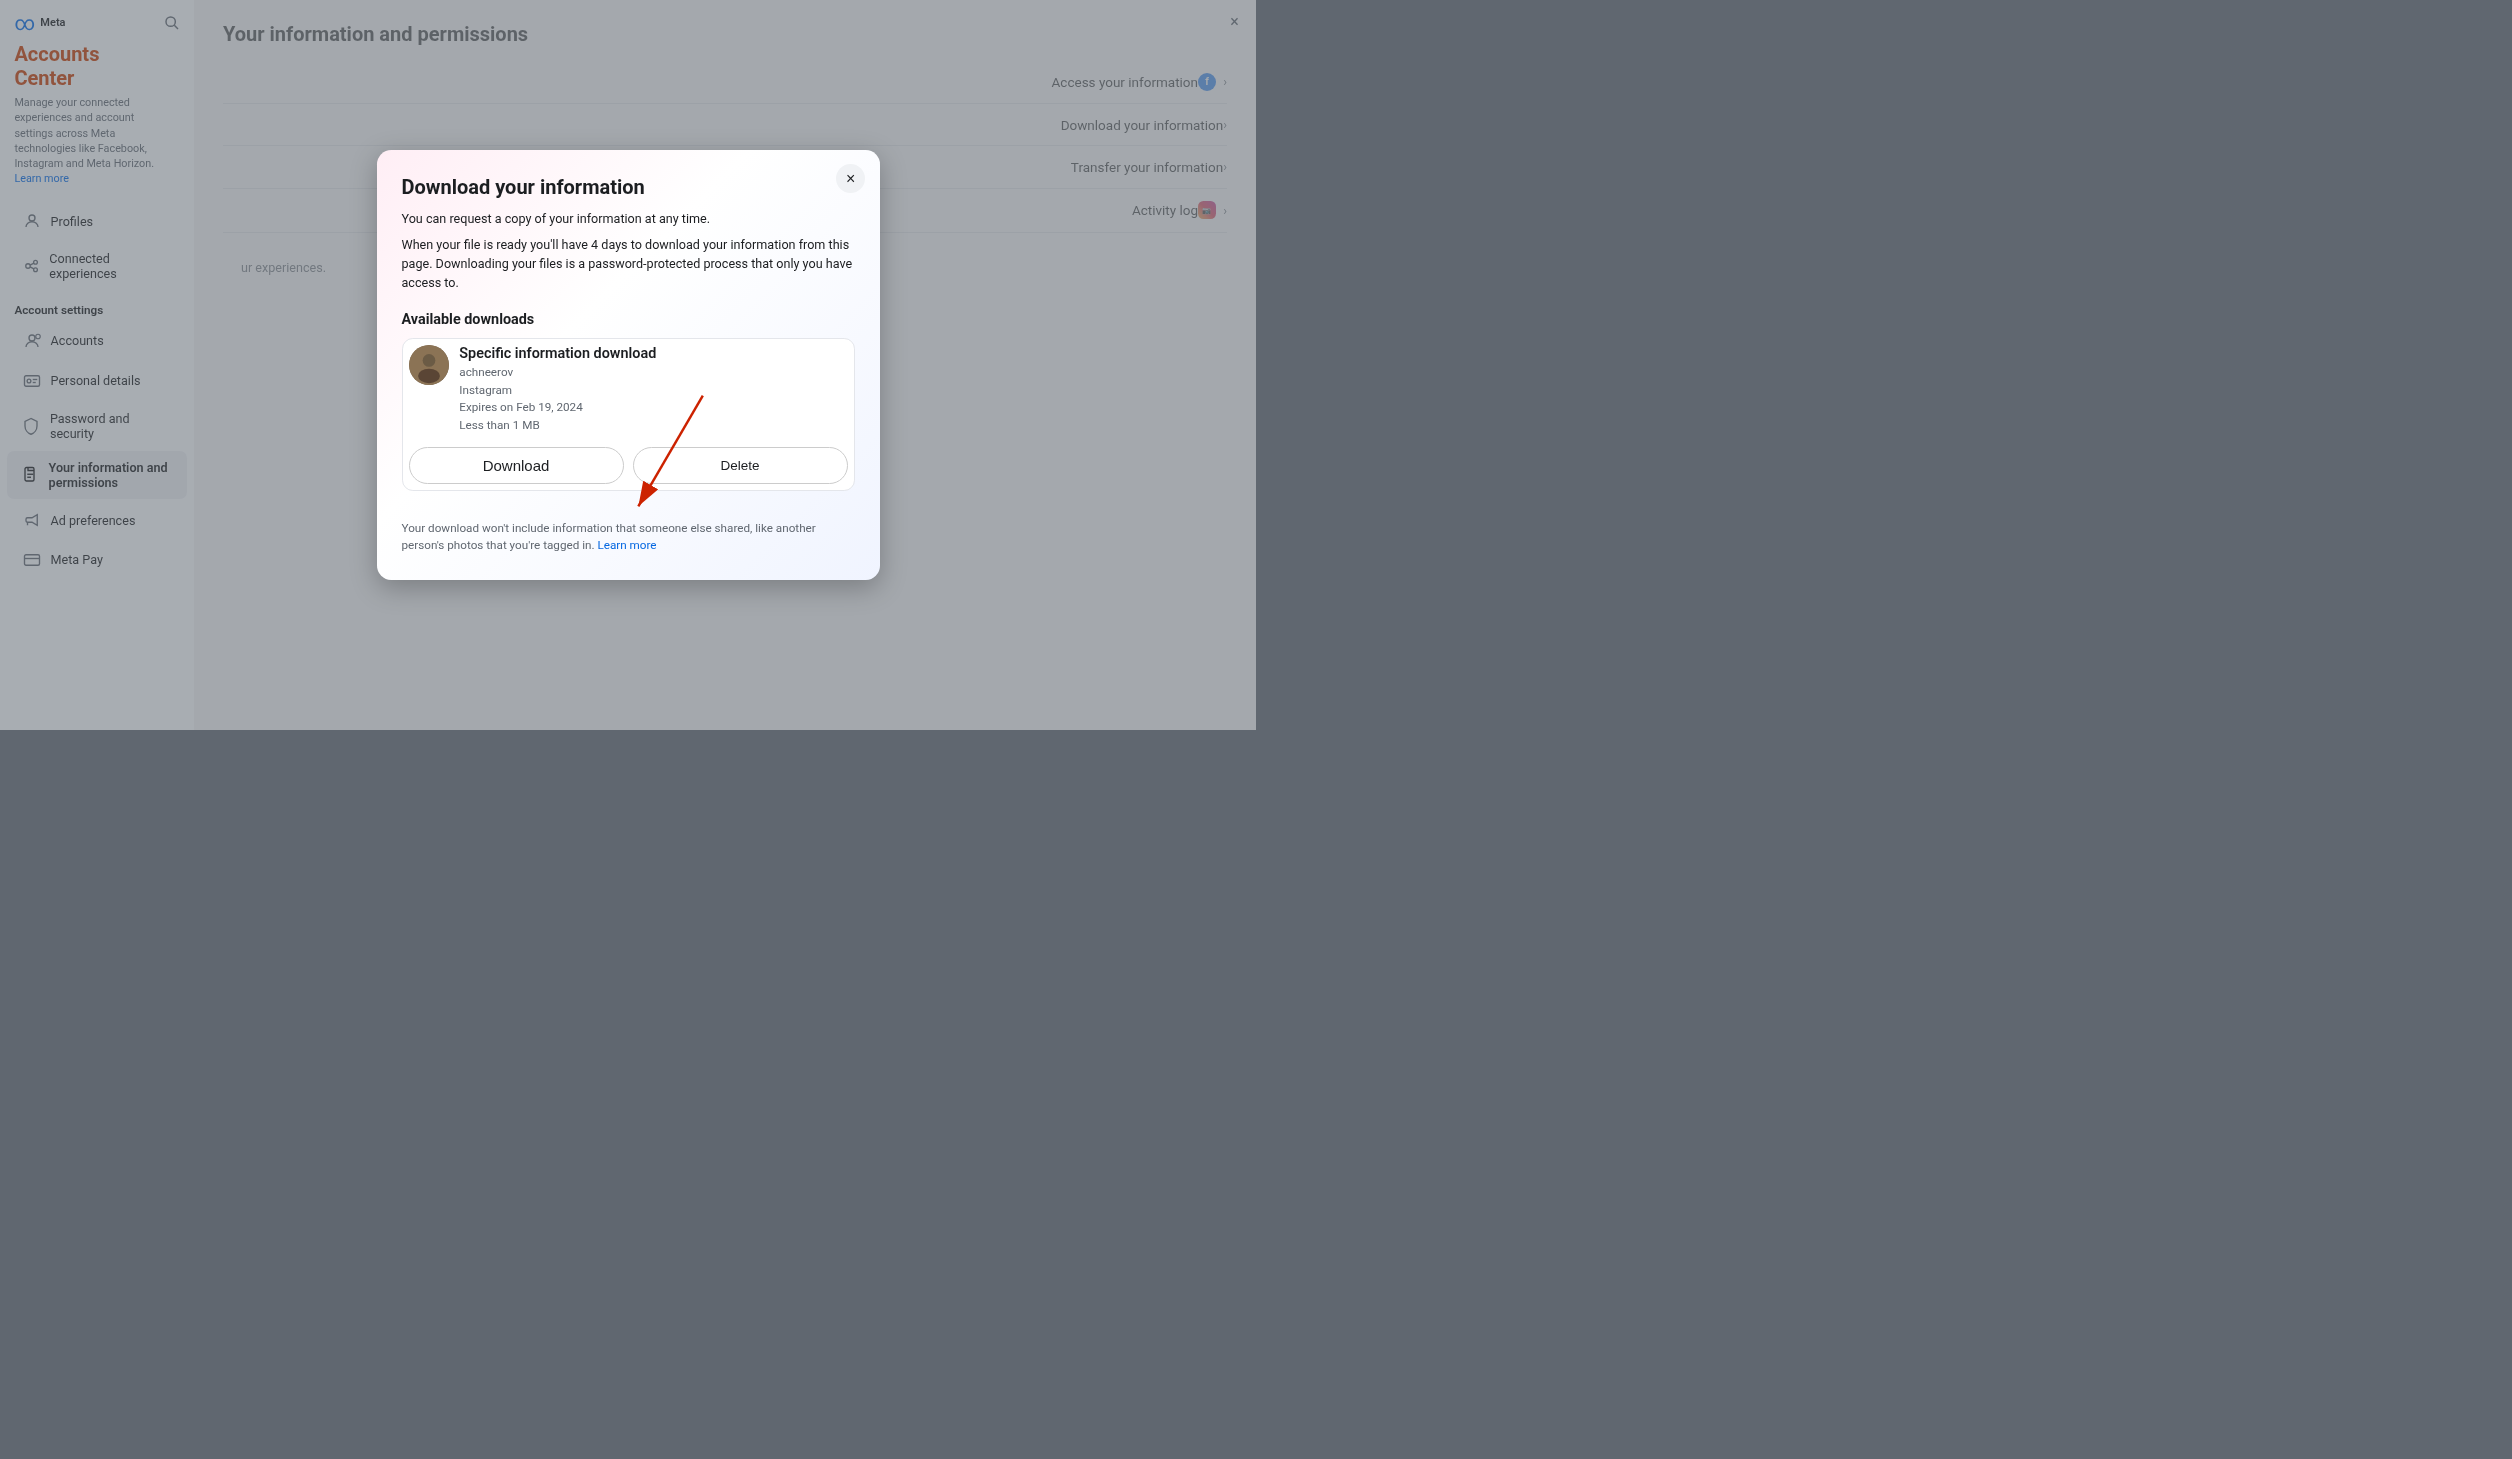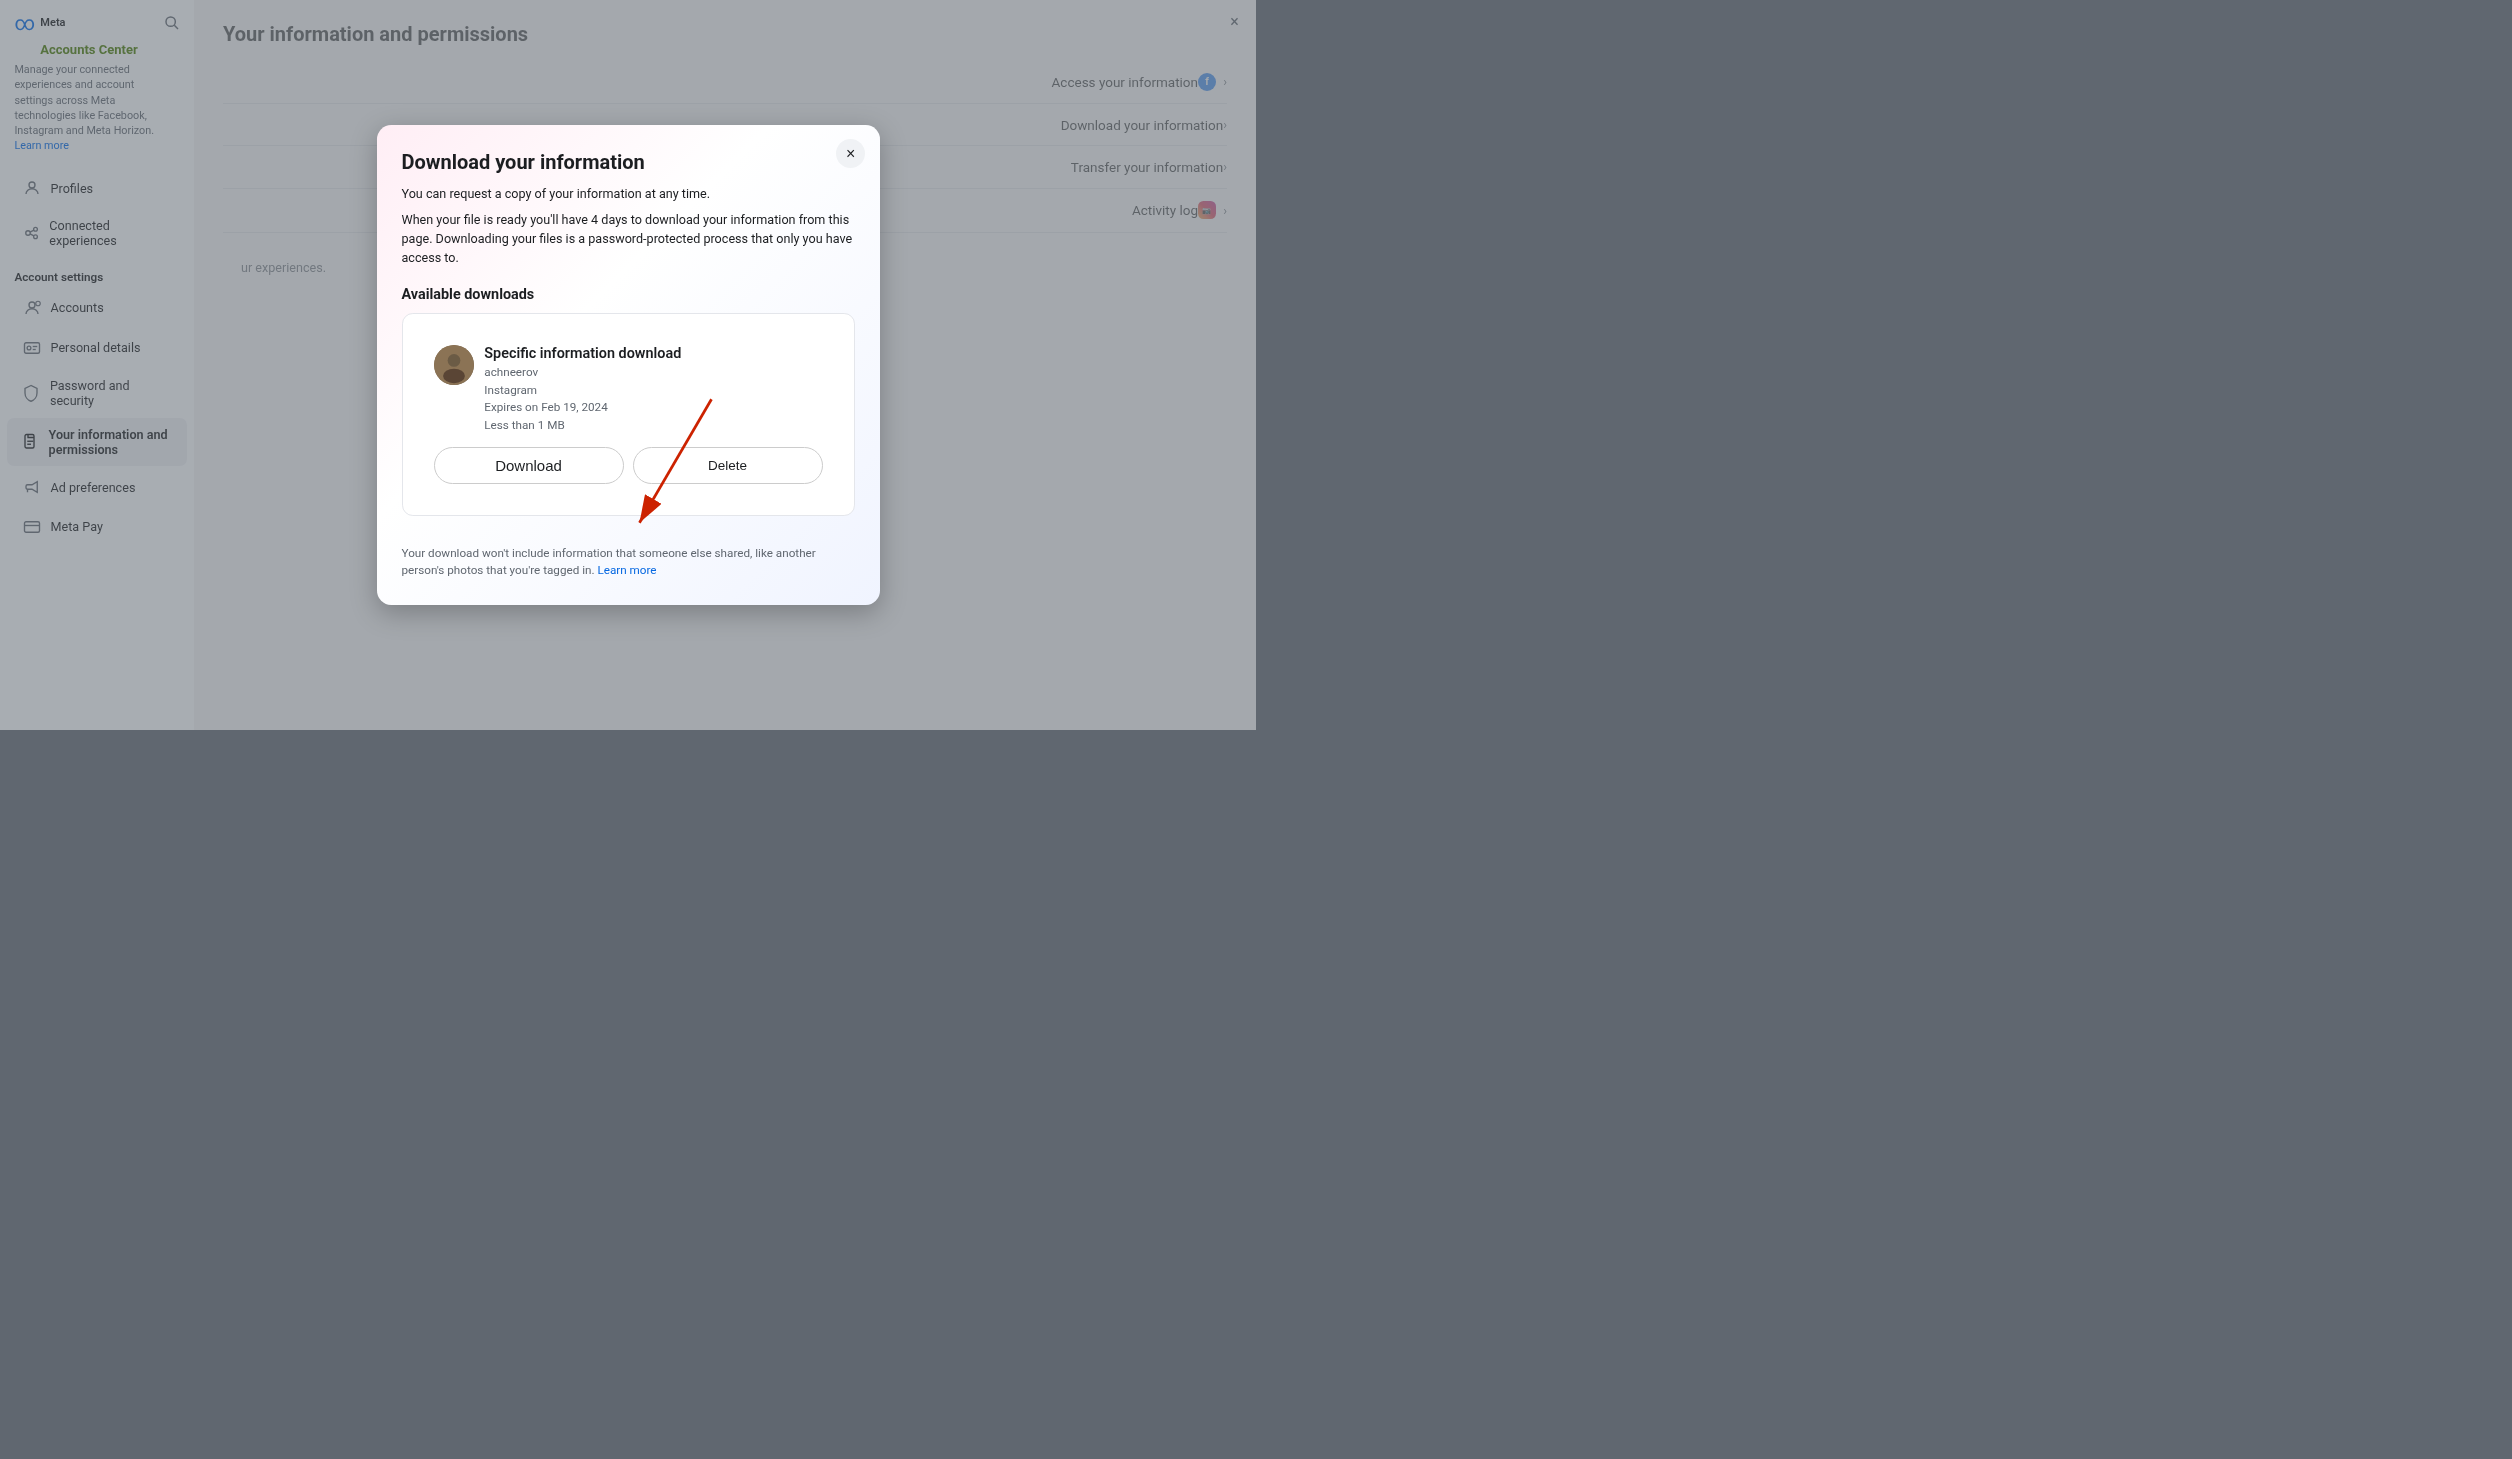"Accounts Center" .accounts-center-title { color: #4d7c0f -> #c2410c; font-size: 13px -> 20px; text-align: center -> none }
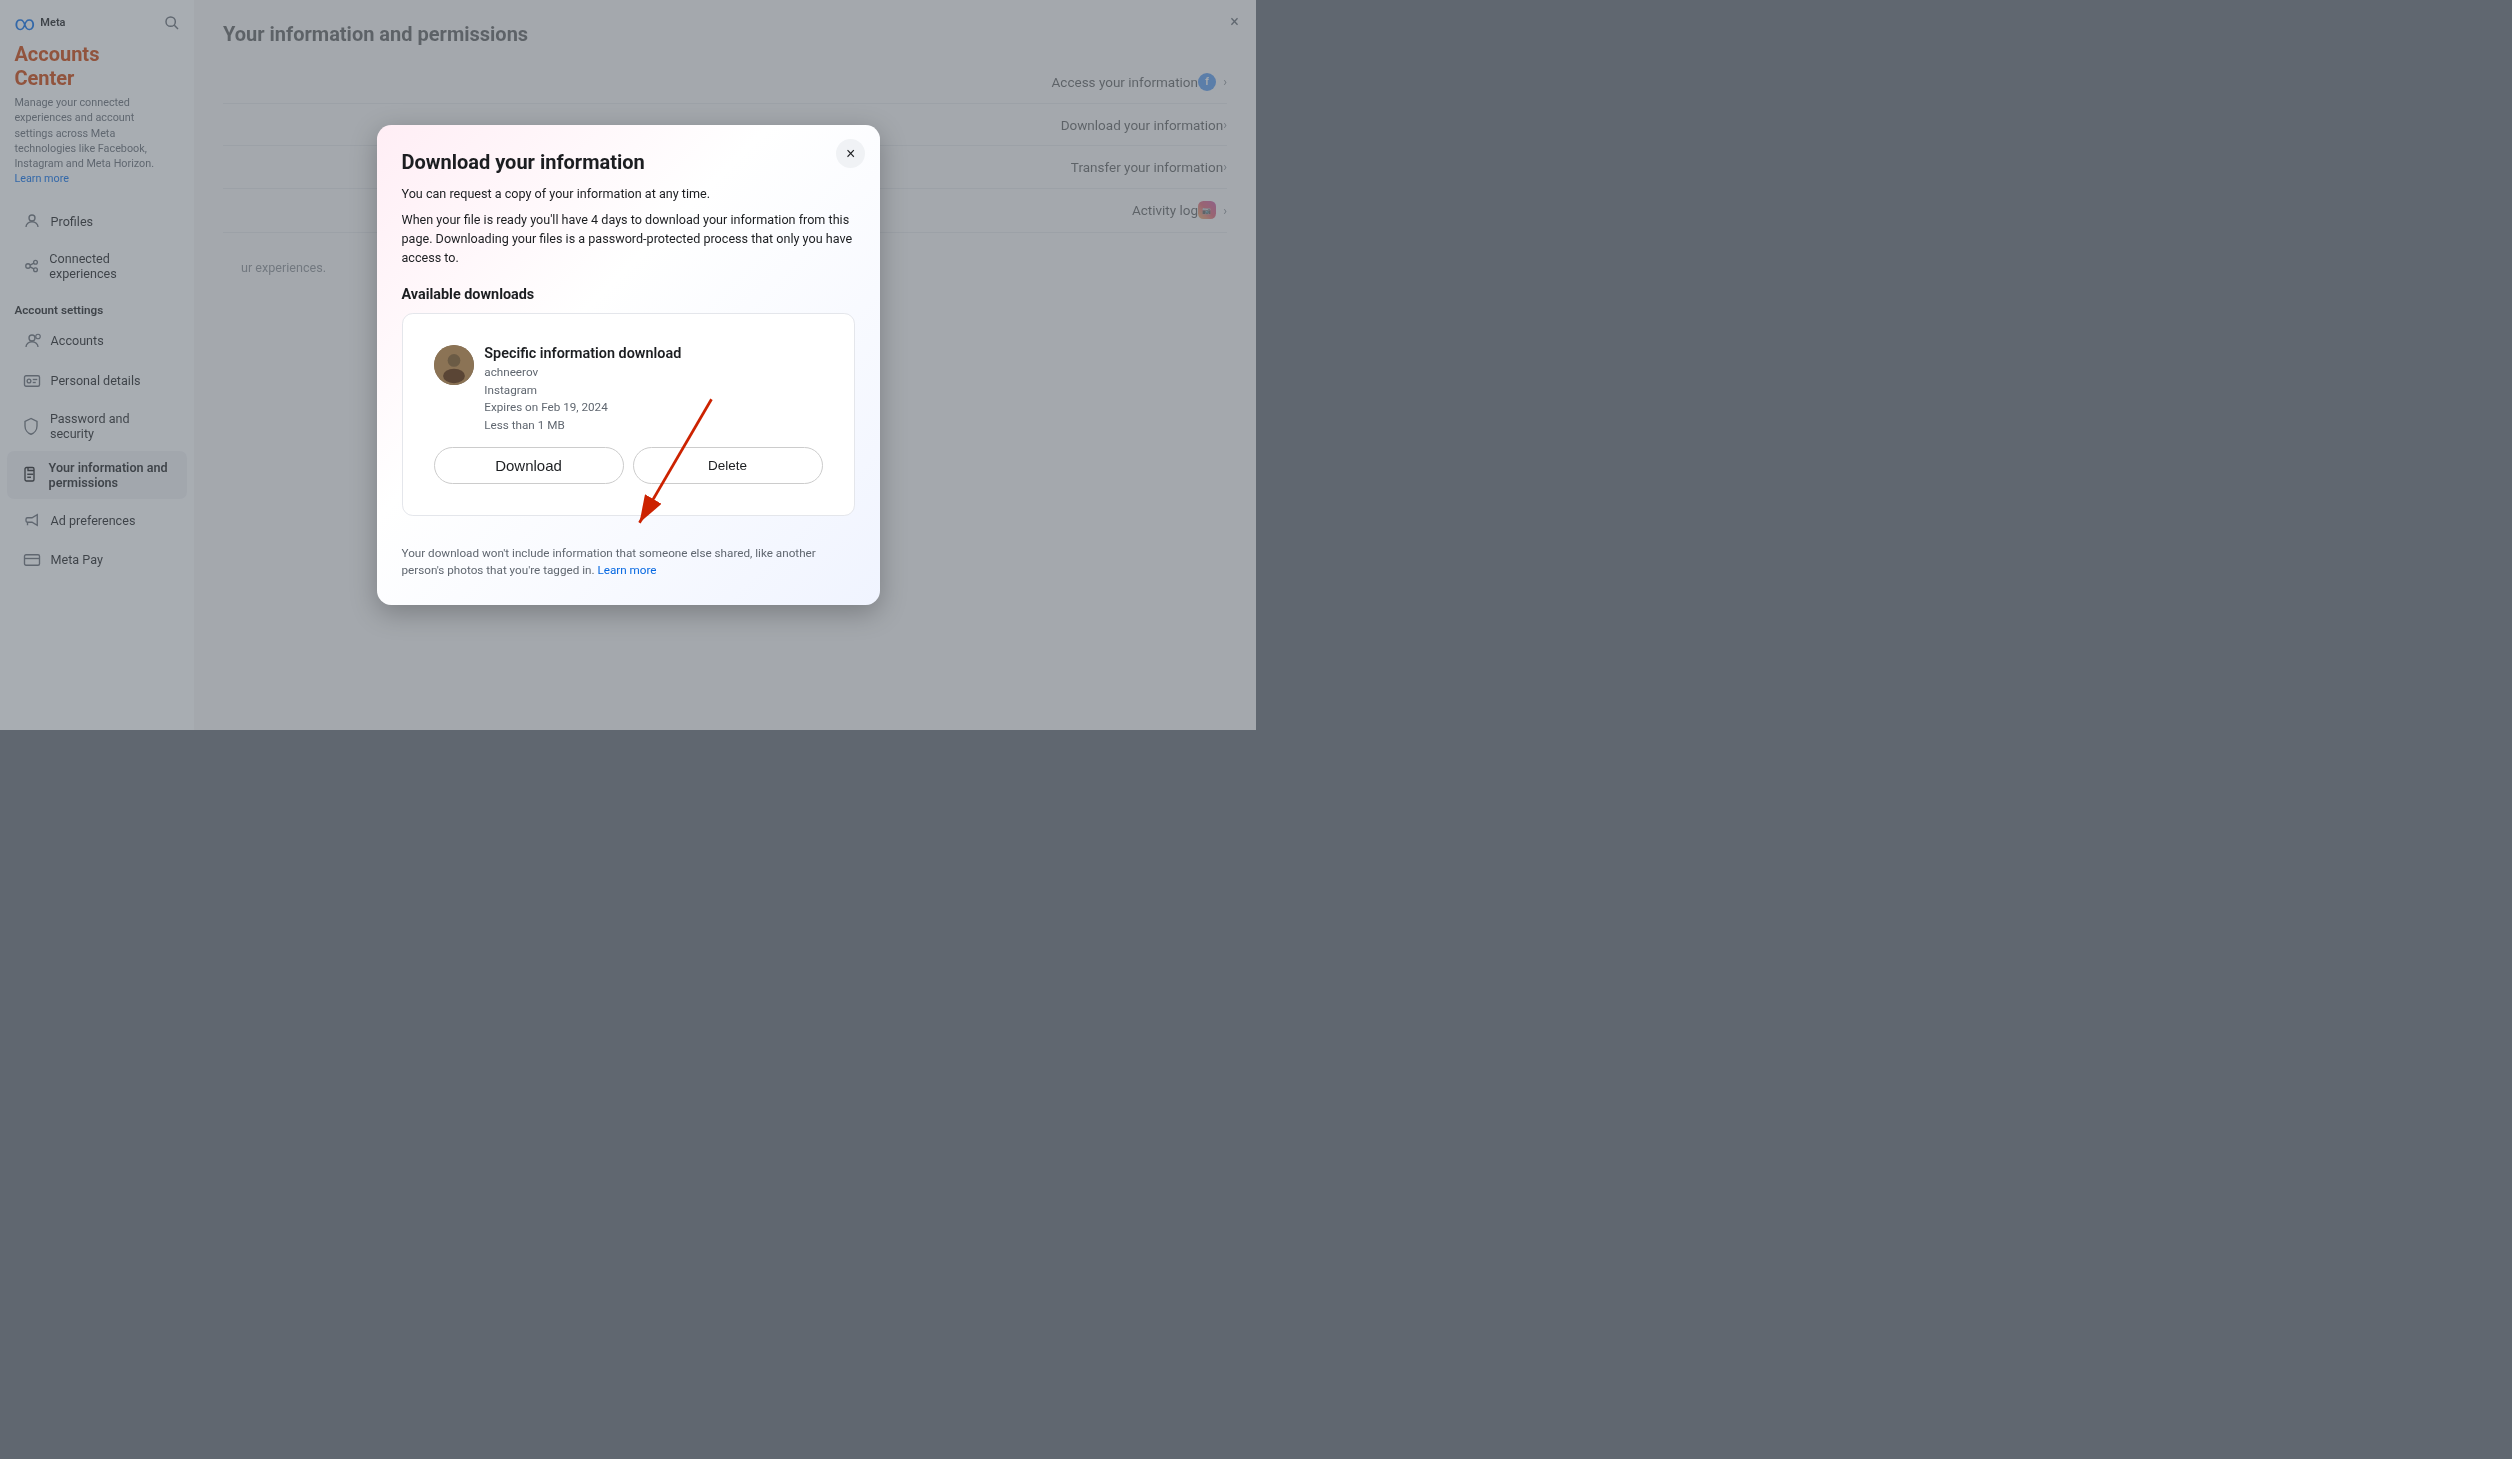"Specific information download" .download-card { padding: 31px -> 6px }
